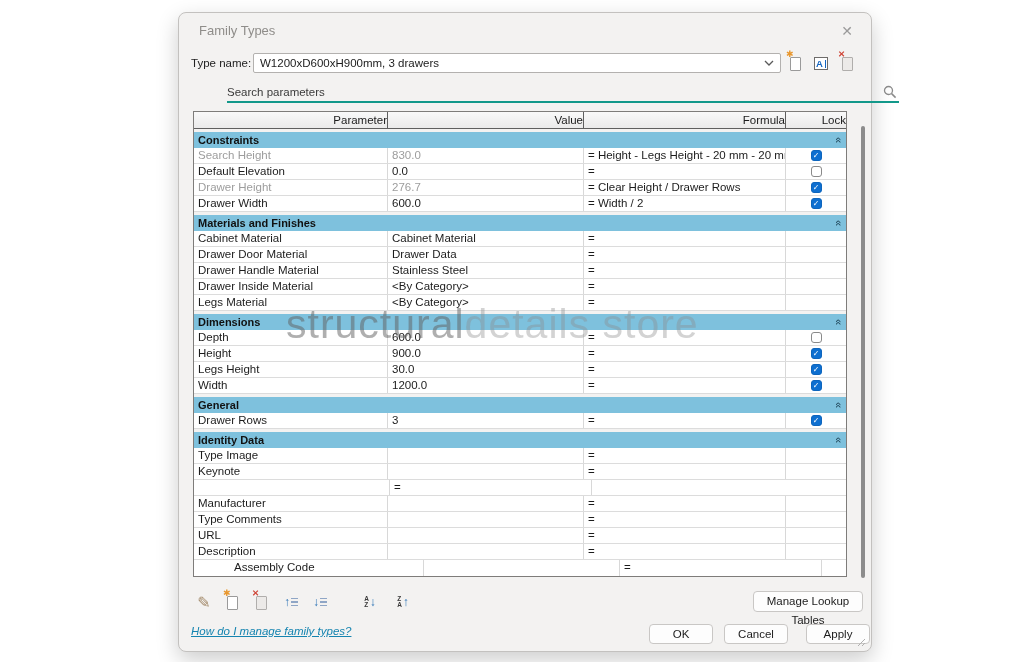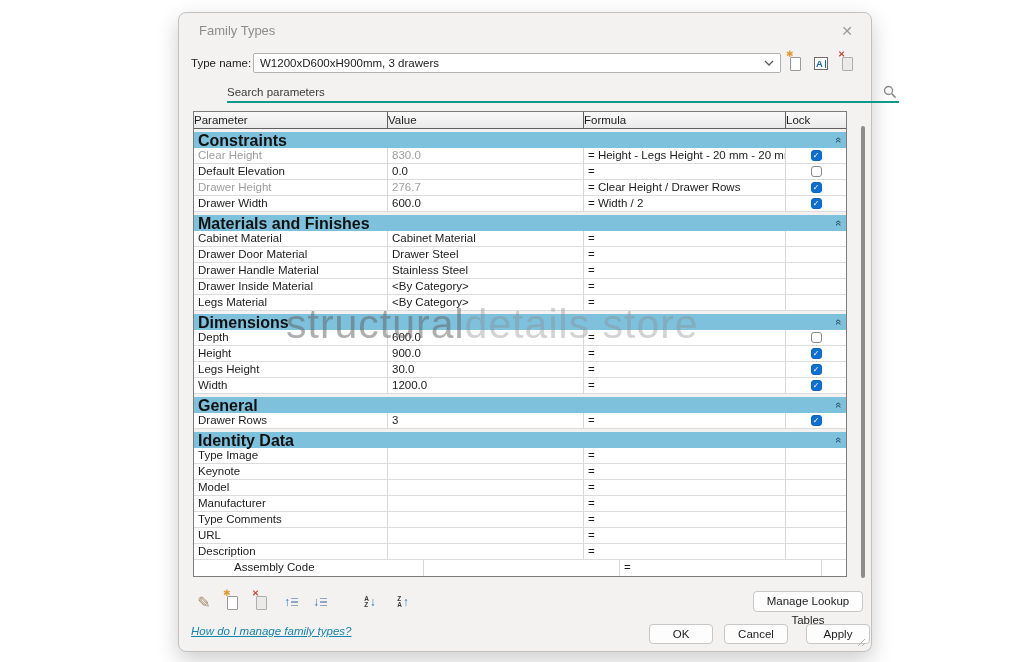"Parameter" .hcell { text-align: left -> right }
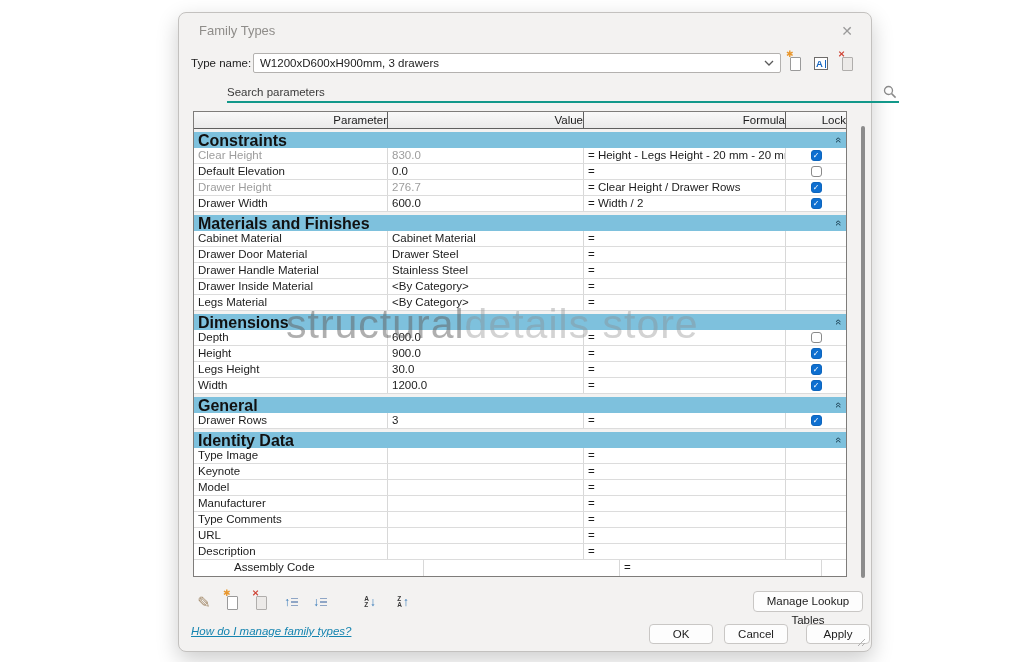"Constraints" .section-label { font-size: 16px -> 11px }
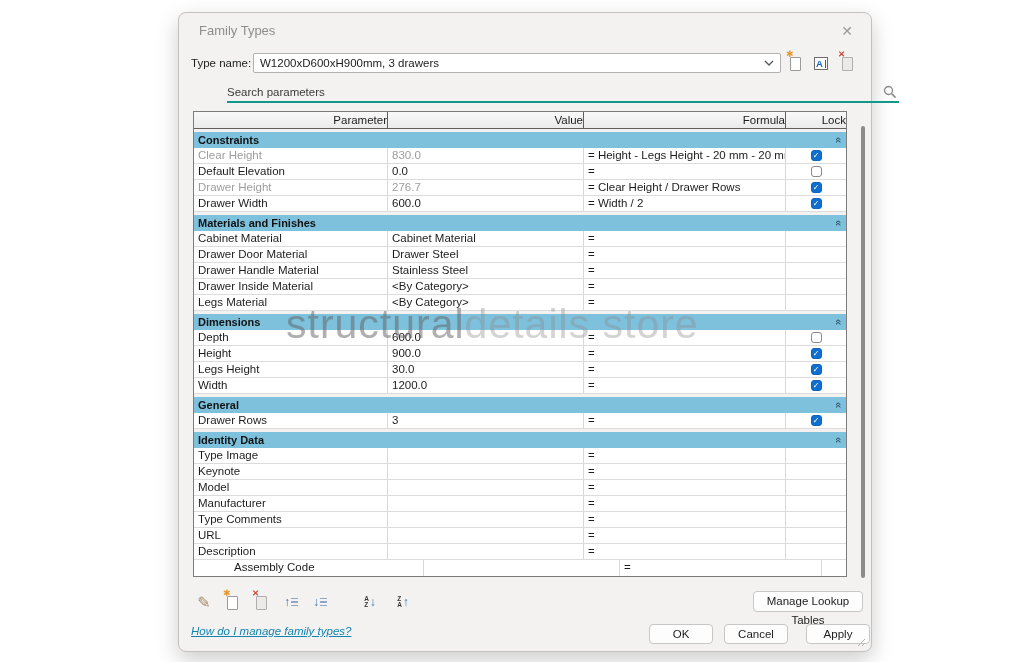"Clear Height" div.cell { text: Clear -> Search }
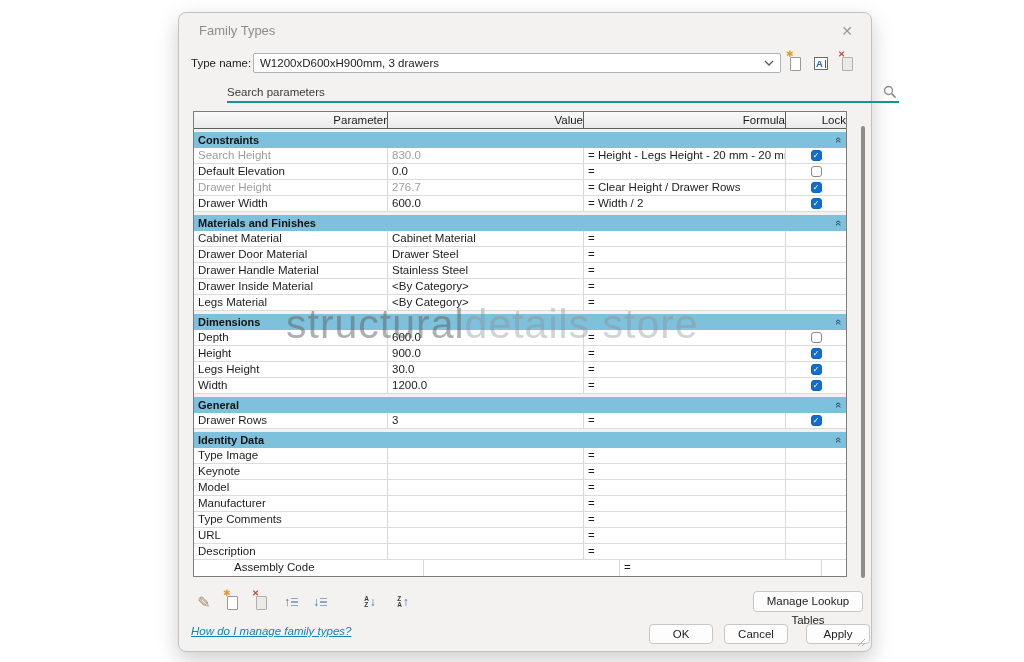"Drawer Steel" div.cell { text: Steel -> Data }
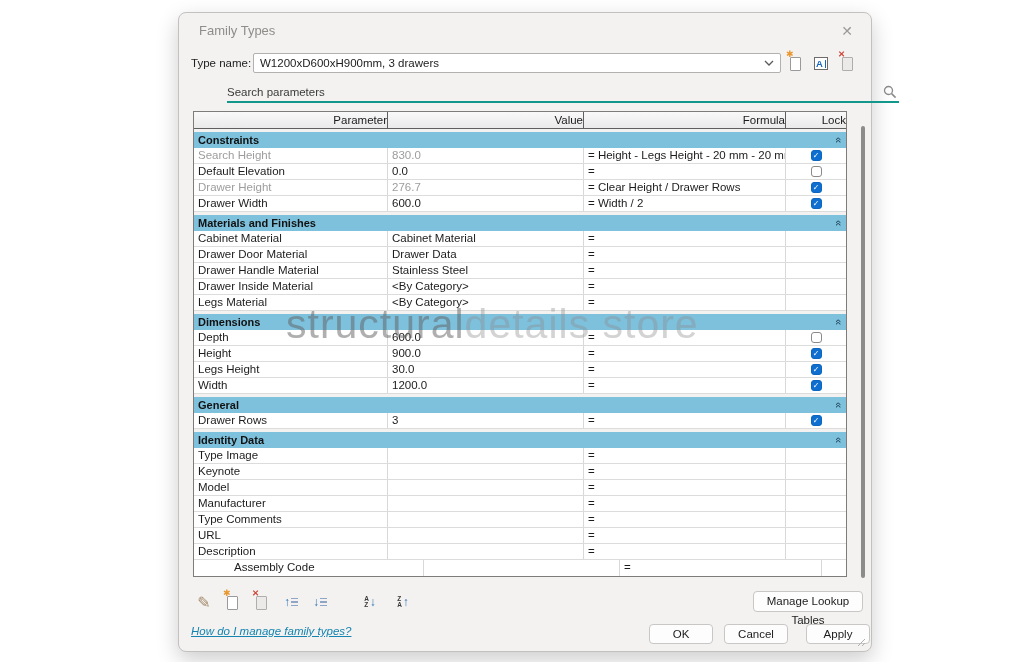"Model" div.cell { html: <div>Model</div> -> none }
